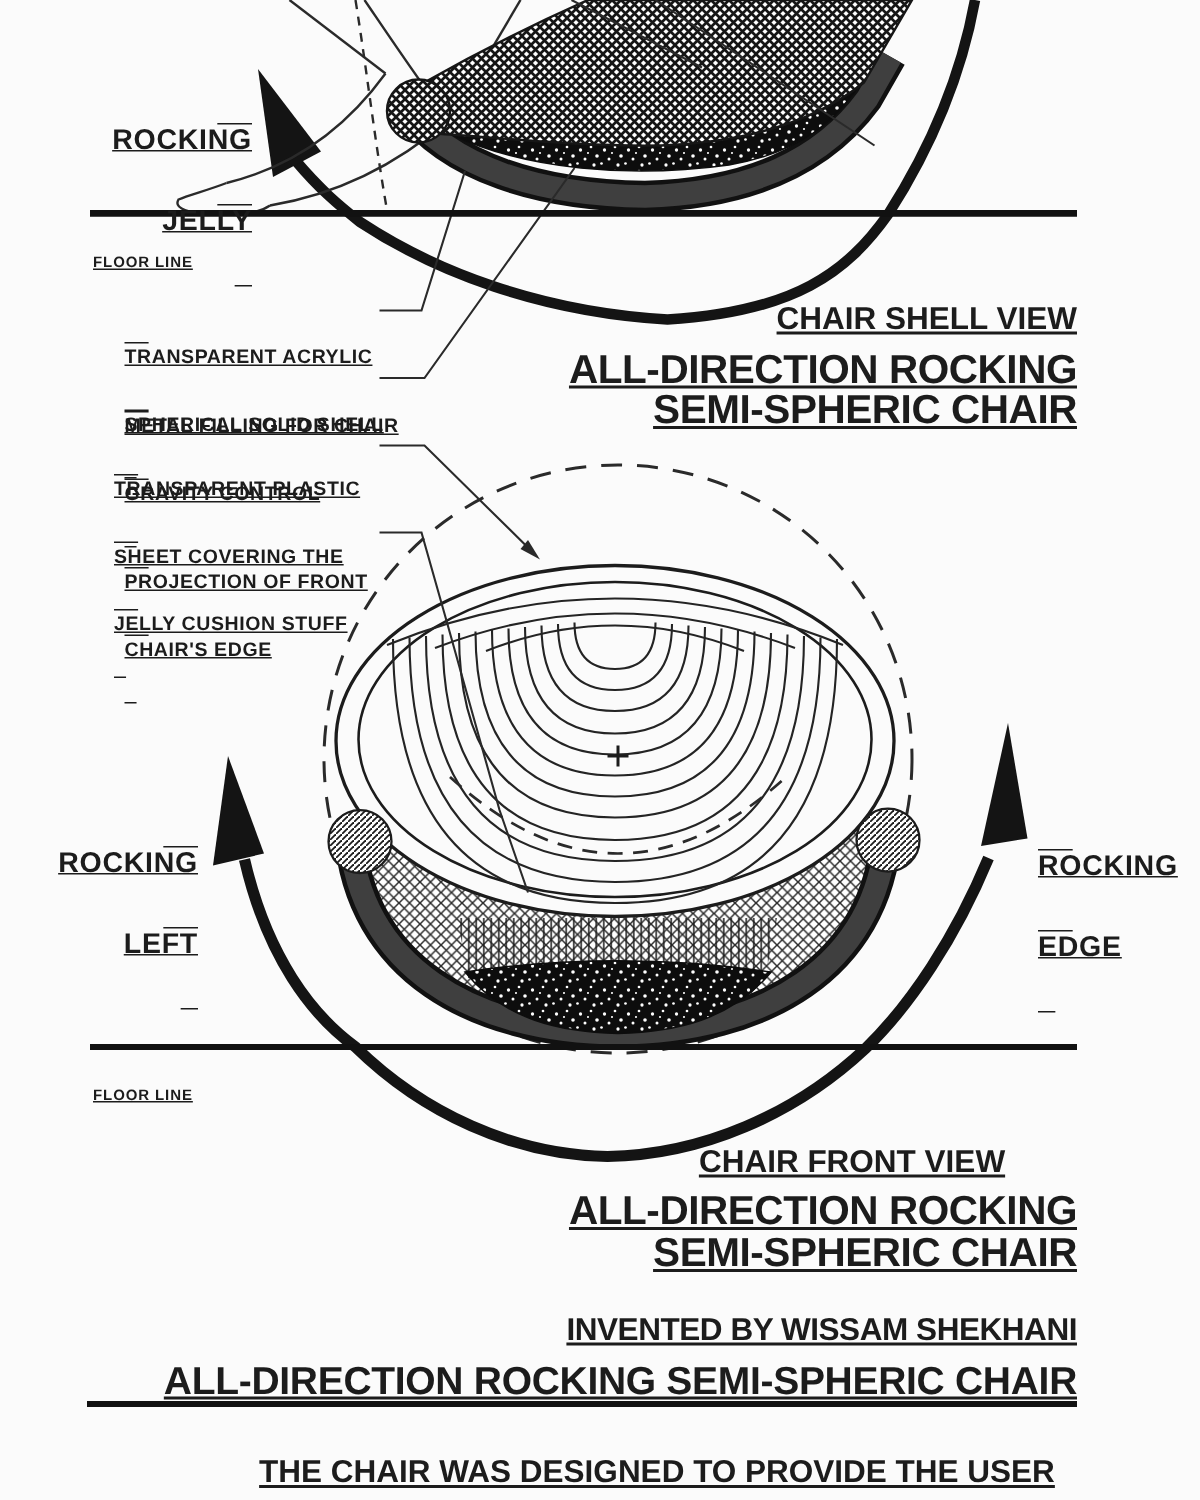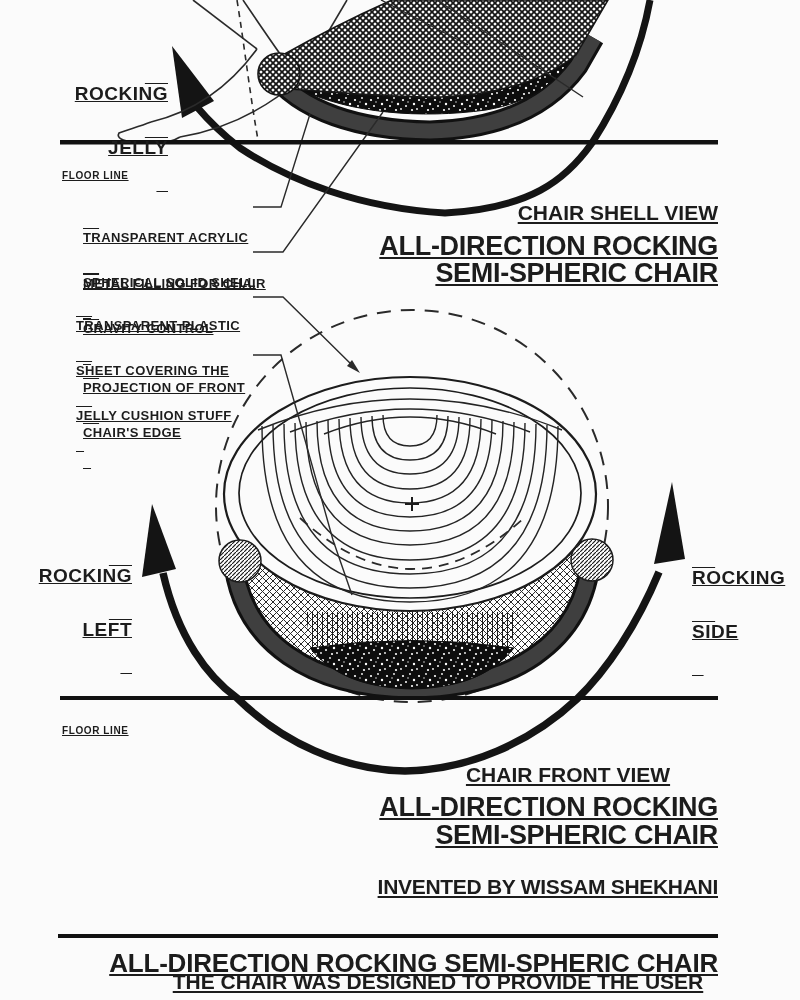"SIDE" div { text: SIDE -> EDGE }
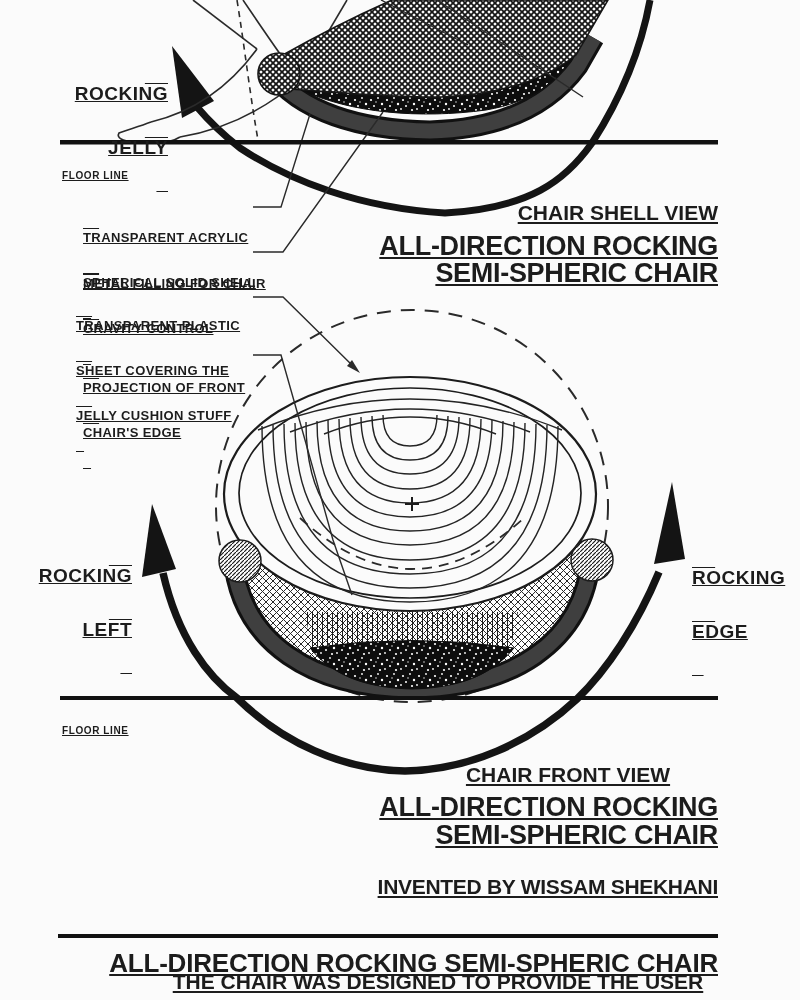"ALL-DIRECTION ROCKING SEMI-SPHERIC CHAIR" div.txt { margin-top: 43px -> none }
